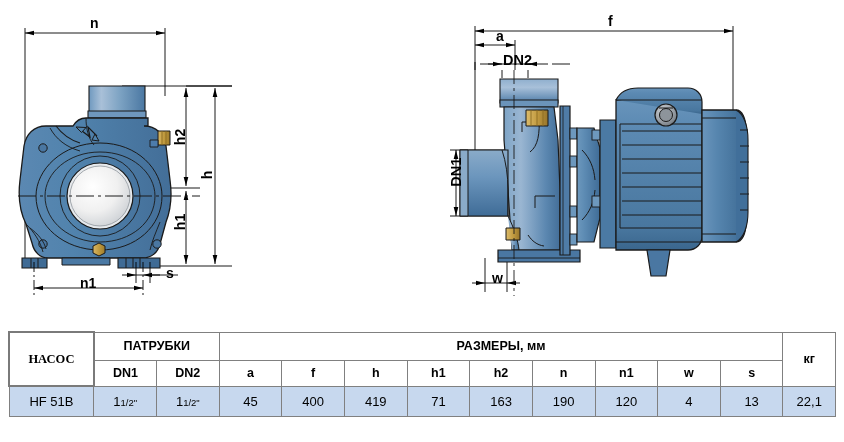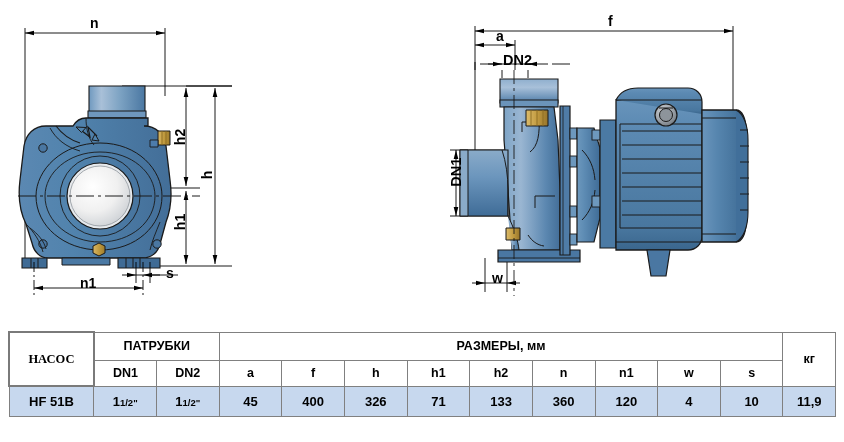"HF 51B" #spec-table tr.datarow td.bold { font-weight: bold -> normal }
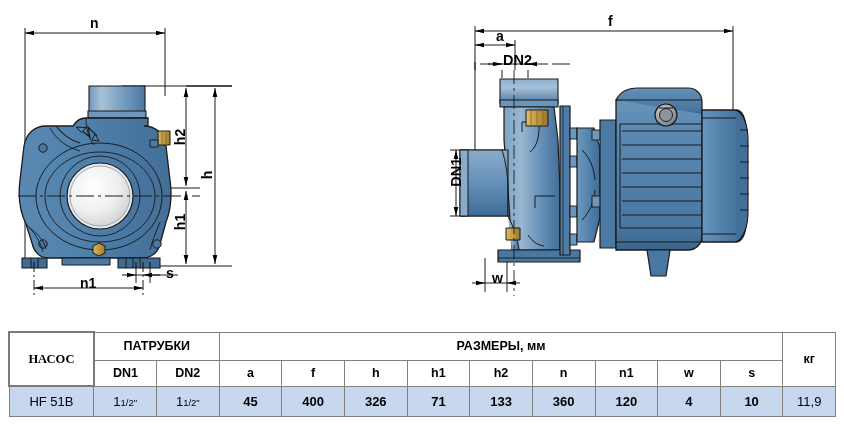"45" #spec-table tr.datarow td { font-weight: bold -> none }
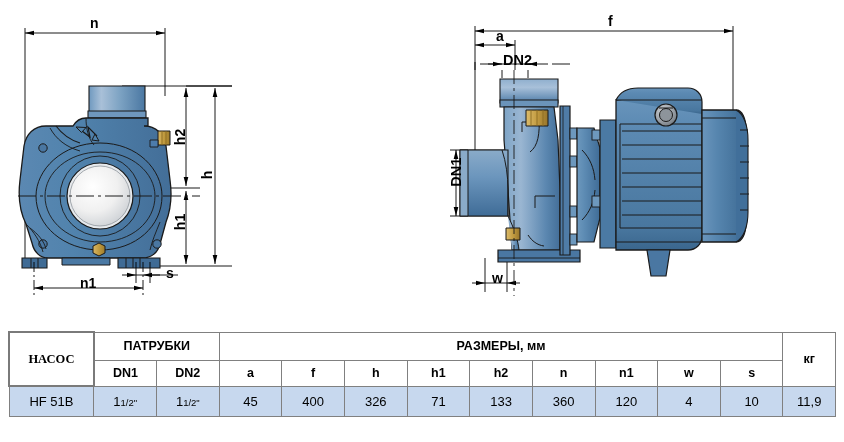"326" td { text: 326 -> 419 }
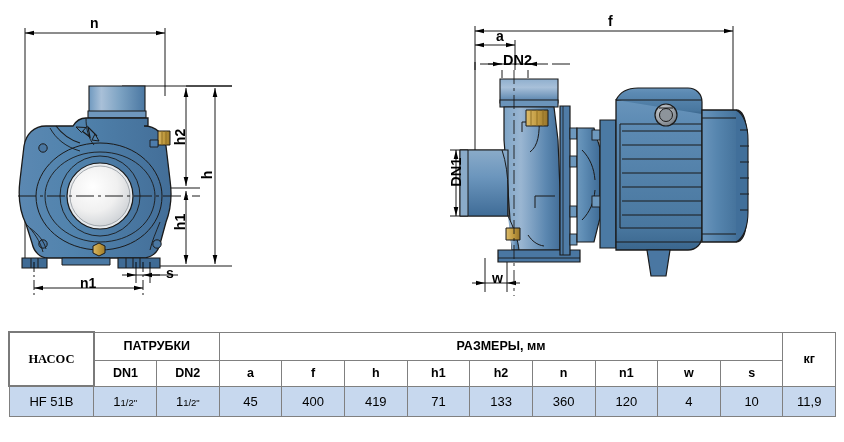"133" td { text: 133 -> 163 }
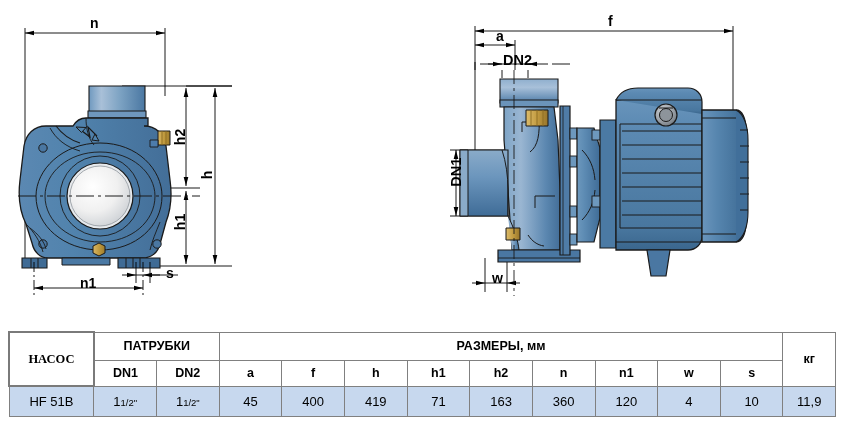"360" td { text: 360 -> 190 }
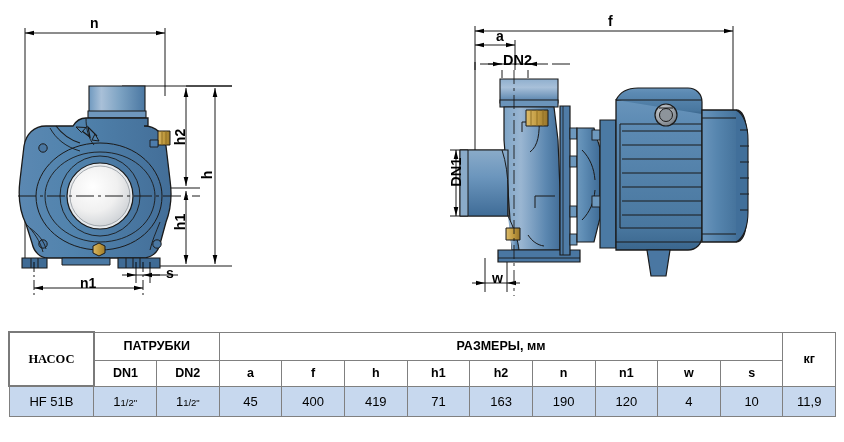"10" td { text: 10 -> 13 }
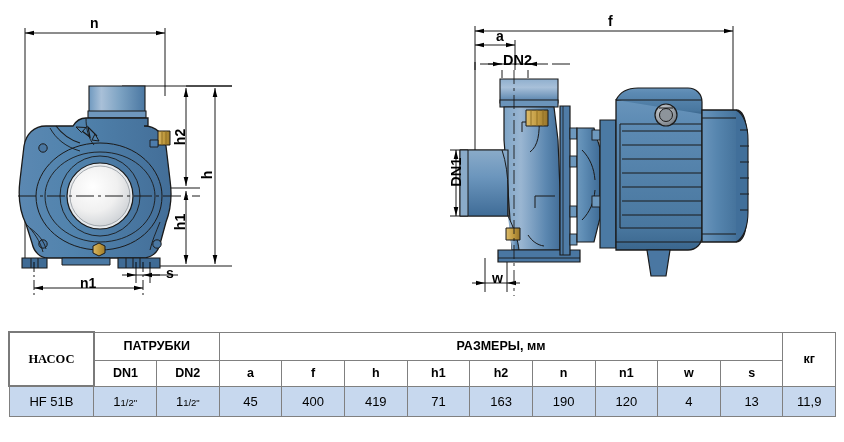"11,9" td.bold { text: 11,9 -> 22,1 }
